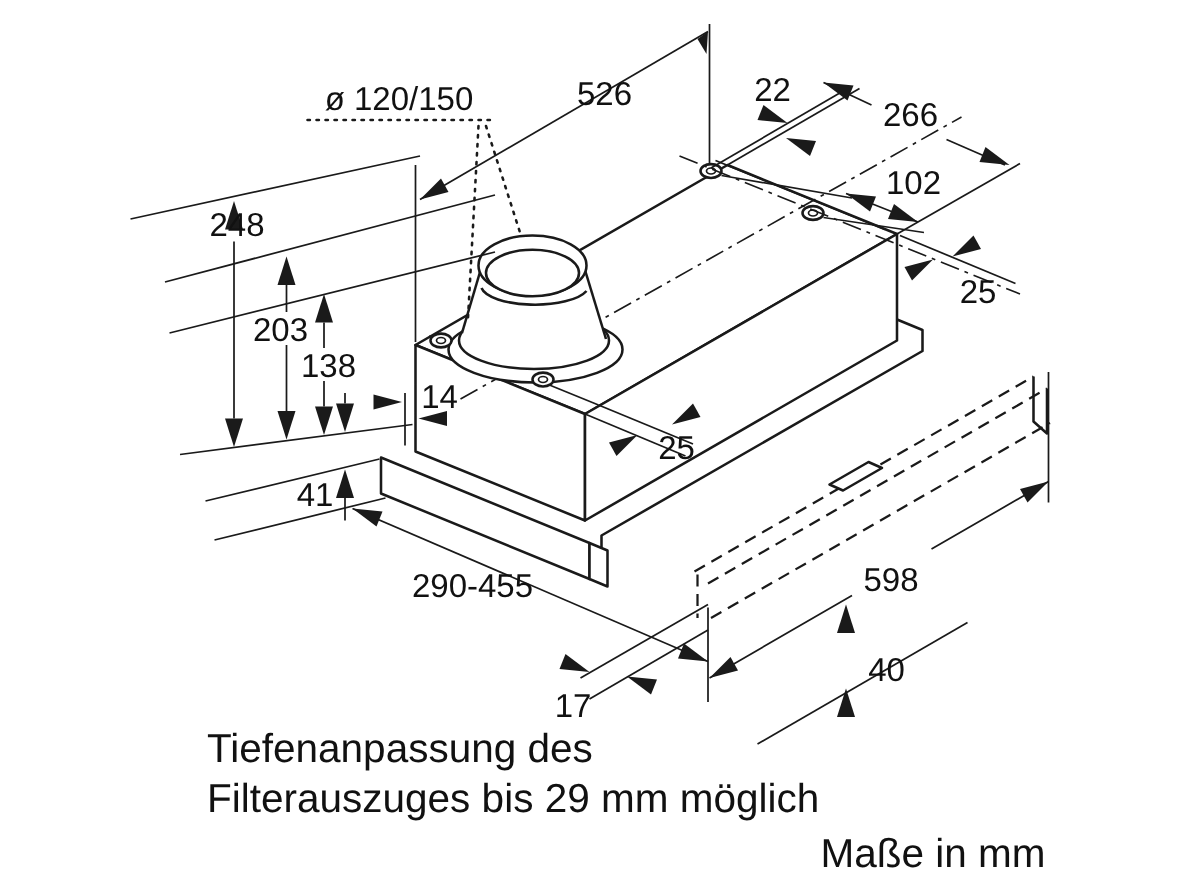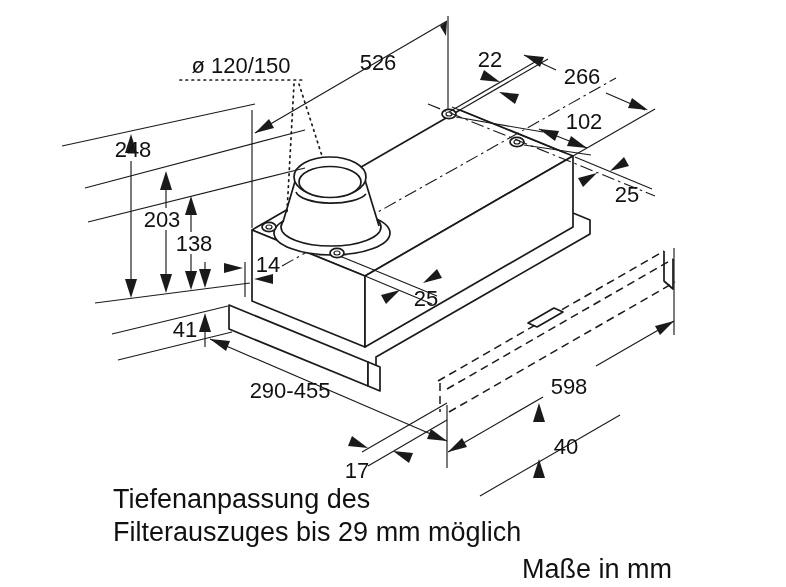"ø 120/150" .stage { margin-left: none -> 25px }
